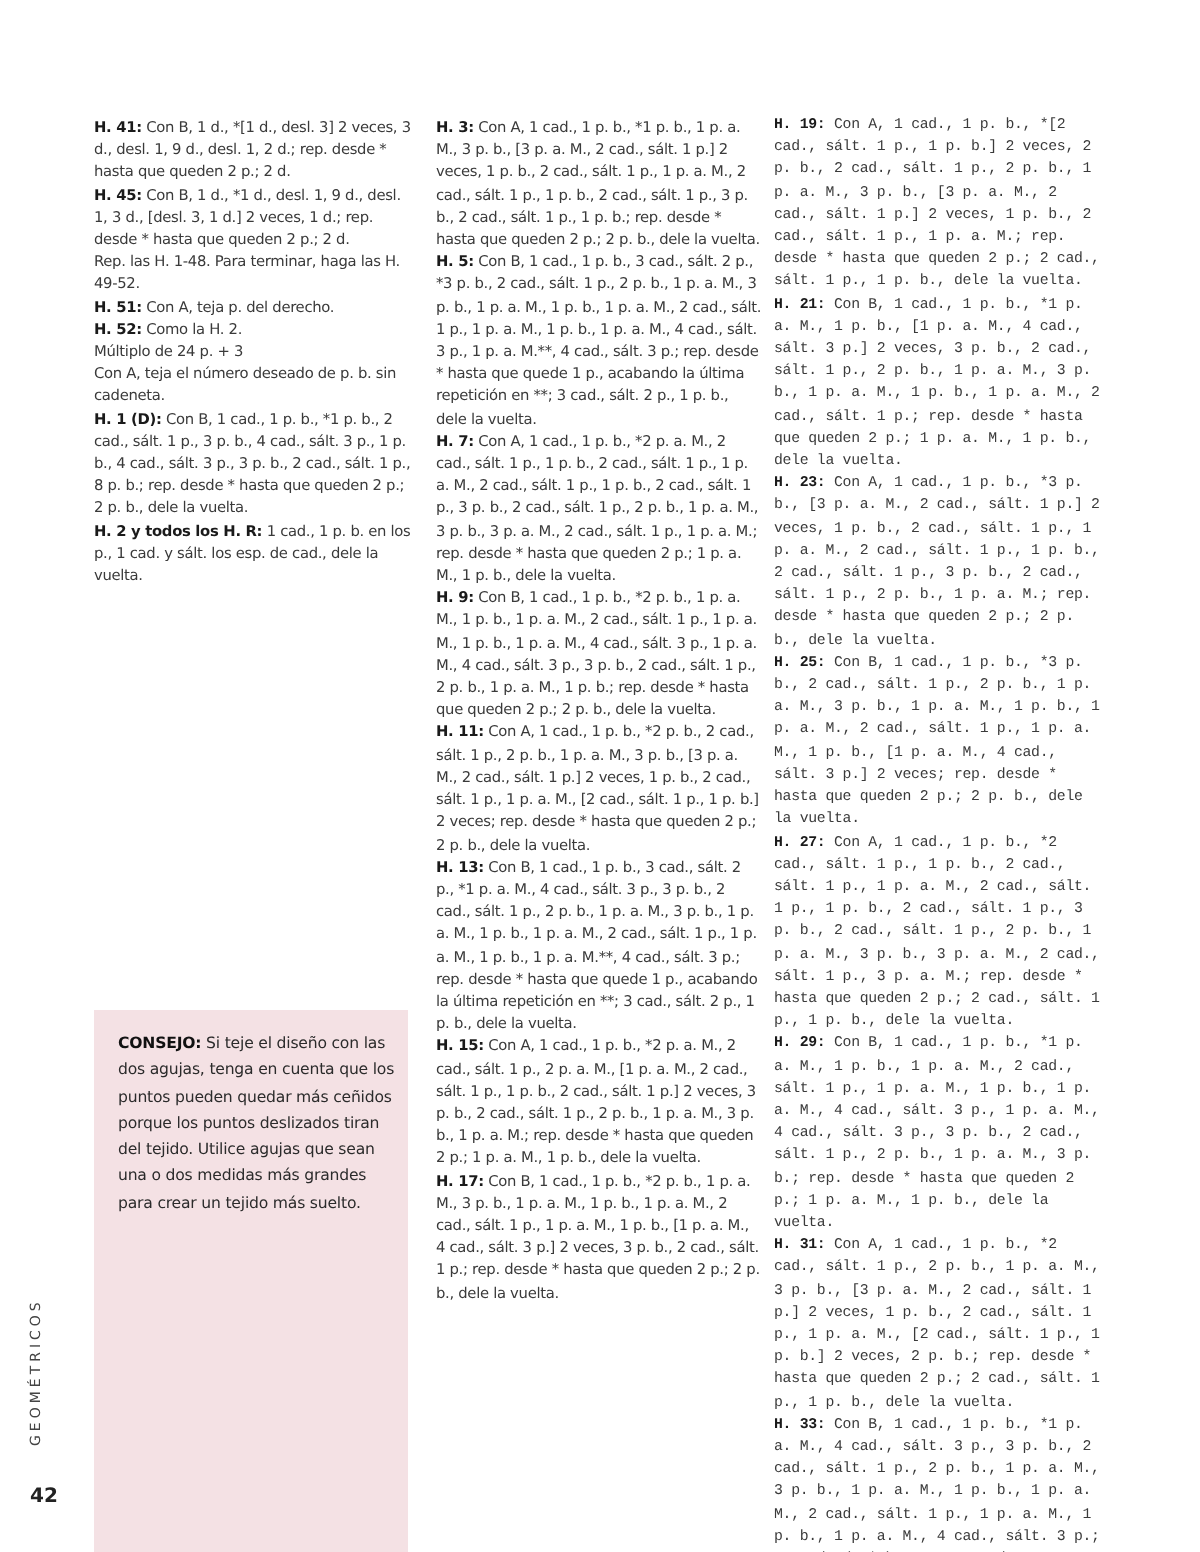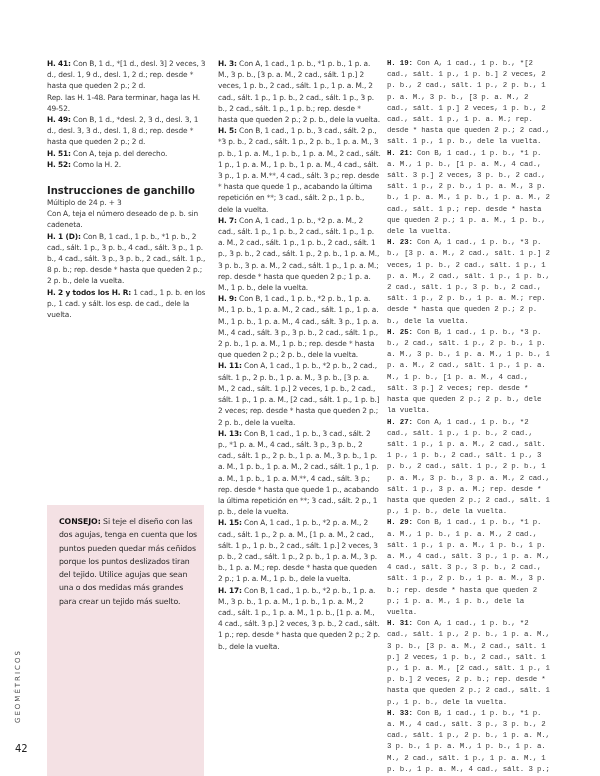"H. 45: Con B, 1" p.row { html: none -> <p><span>H. 45:</span><span> Con B, 1 d., *1 d., desl. 1, 9 d., desl. 1, 3 d., [desl. 3, 1 d.] 2 veces, 1 d.; rep. desde * hasta que queden 2 p.; 2 d.</span></p> }
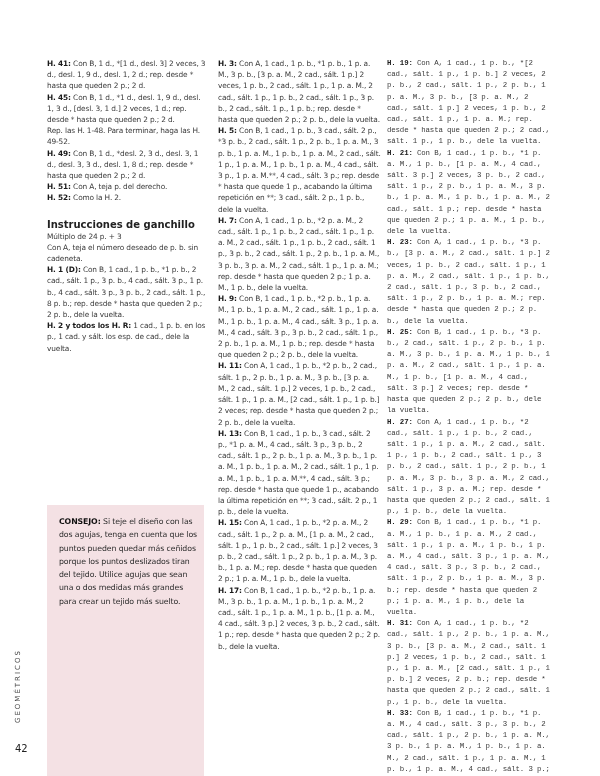"H. 49: Con B, 1" p.row { html: <p><span>H. 49:</span><span> Con B, 1 d., *desl. 2, 3 d., desl. 3, 1 d., desl. 3, 3 d., desl. 1, 8 d.; rep. desde * hasta que queden 2 p.; 2 d.</span></p> -> none }
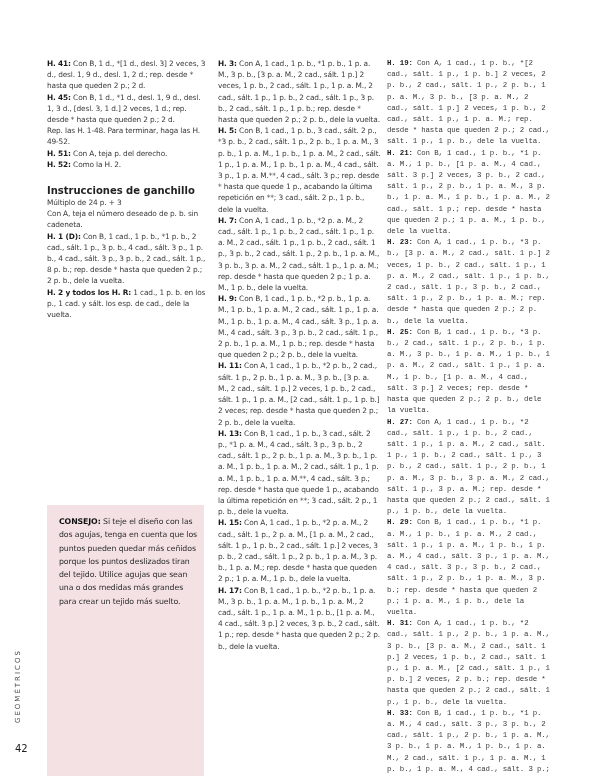"Instrucciones de ganchillo" div.section-title { html: <div>Instrucciones de ganchillo</div> -> none }
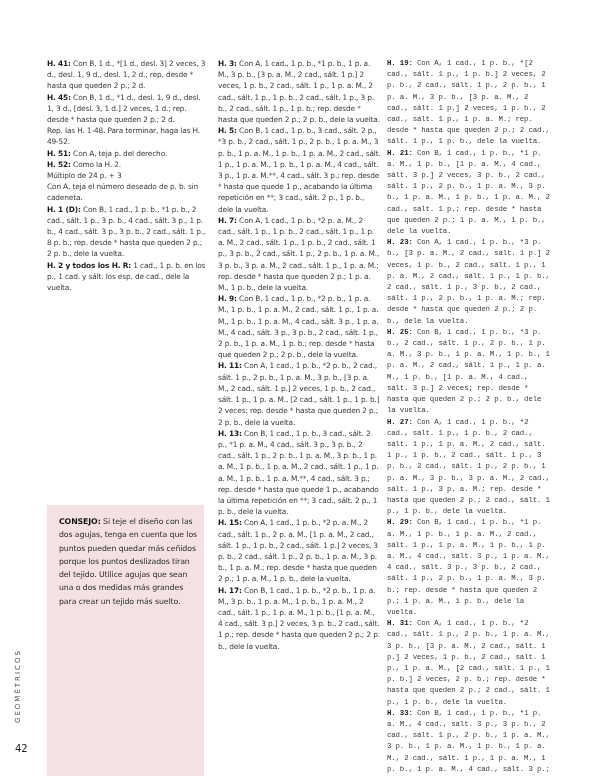"42" .page-num { font-weight: normal -> bold }
